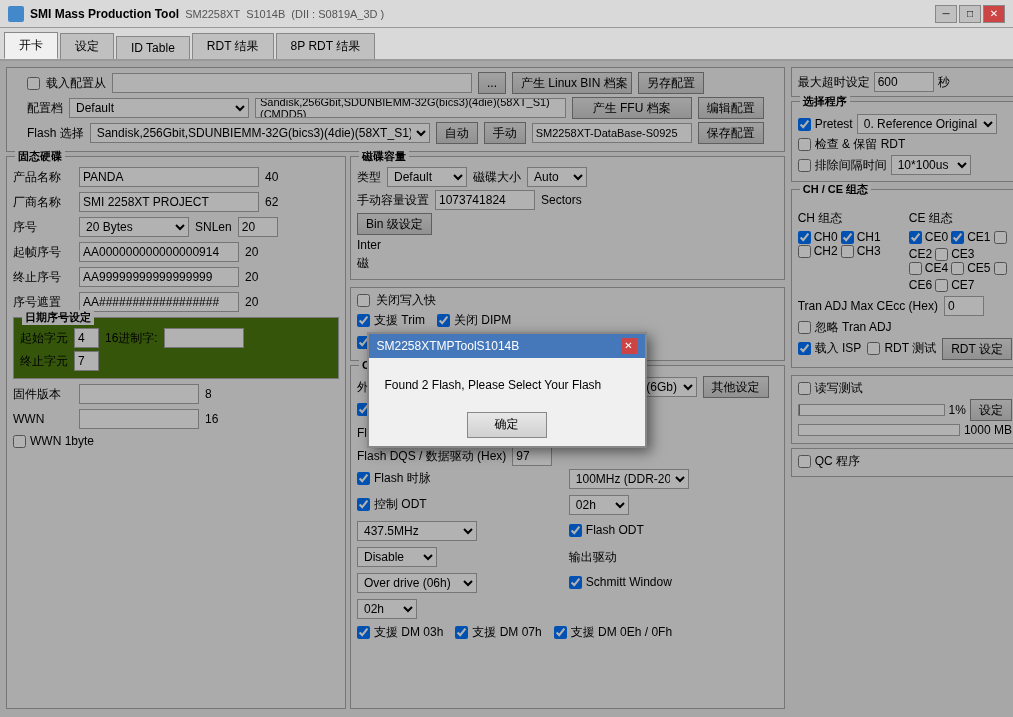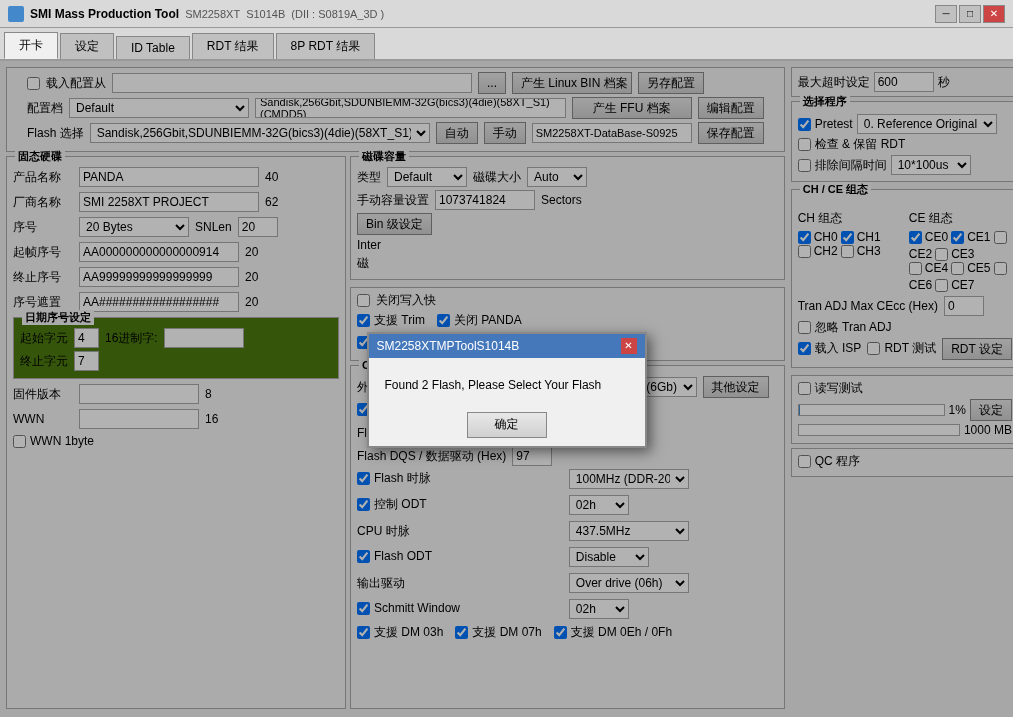"关闭 PANDA" span.form-label { text: PANDA -> DIPM }
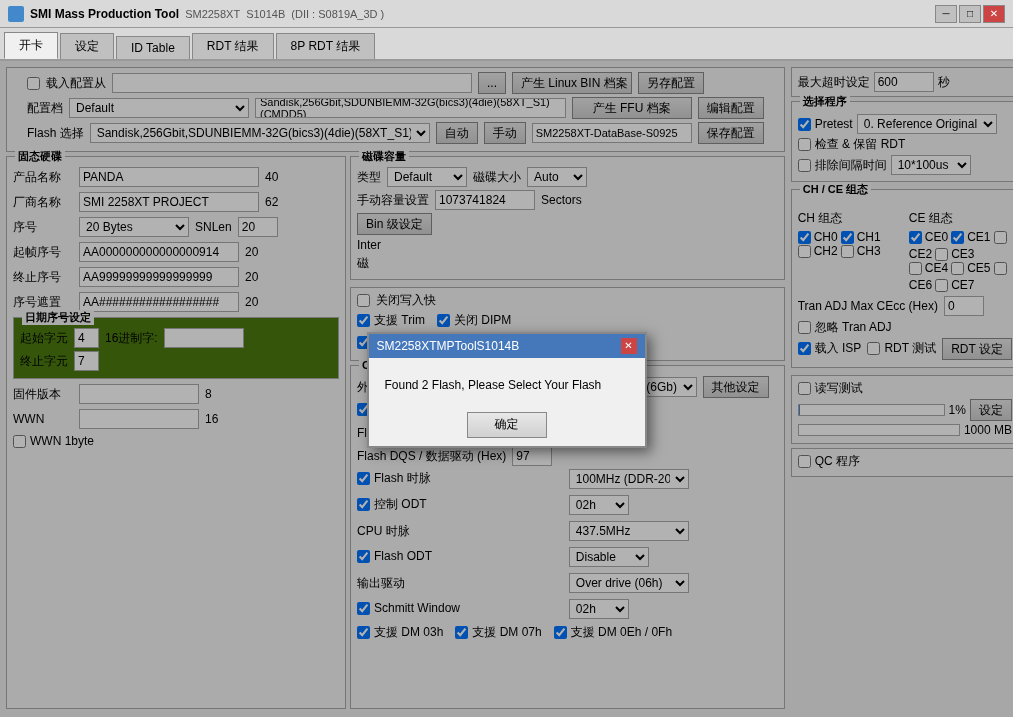"CPU 时脉" div.form-row { html: <div> <span>CPU 时脉</span> </div> -> none }
